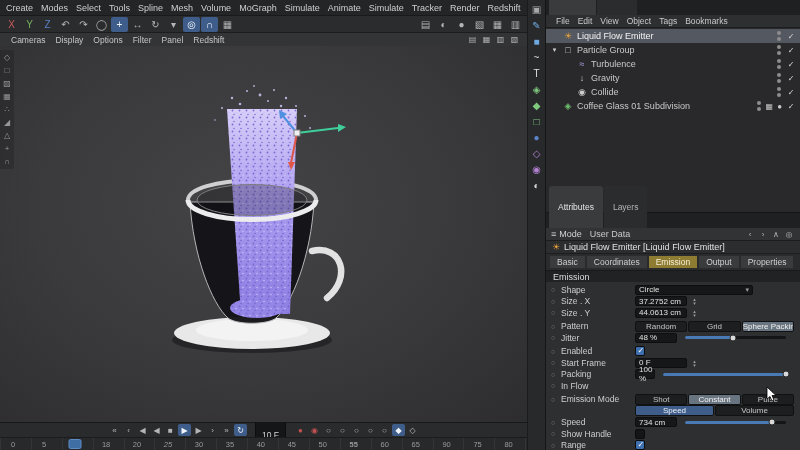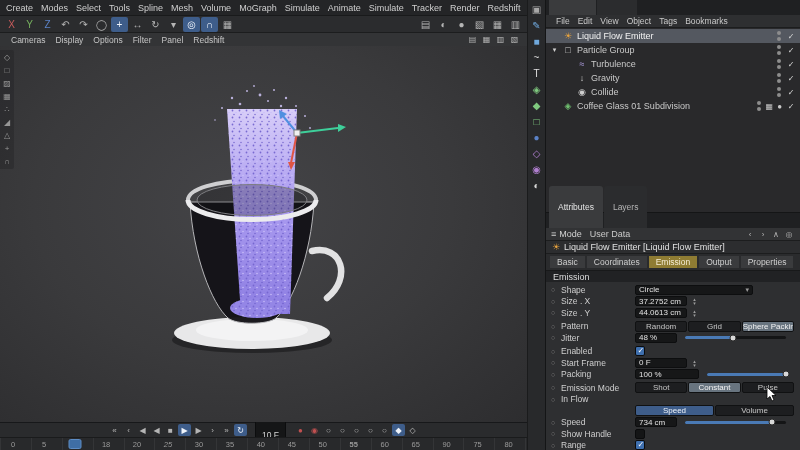"100 %" span.inp { width: 64px -> 20px }
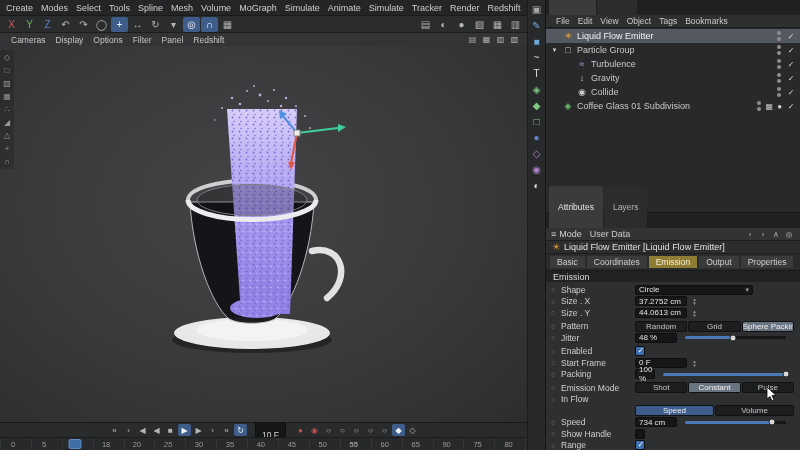"Emission Mode" div.arow { order: before "In Flow" -> after "In Flow" }
